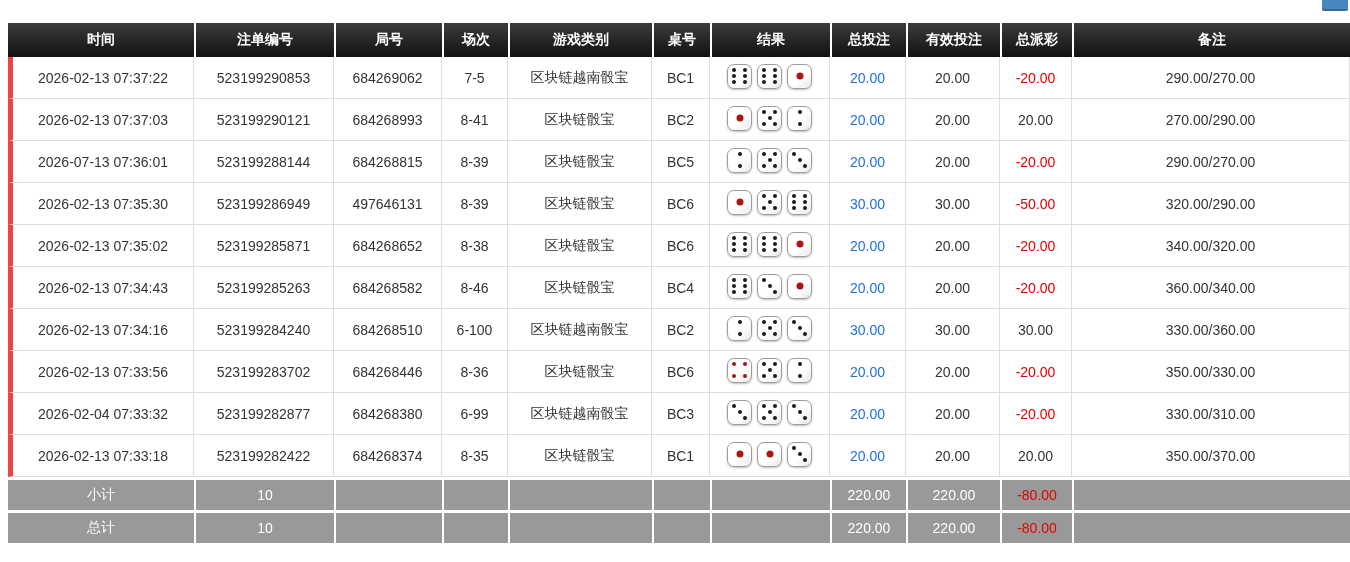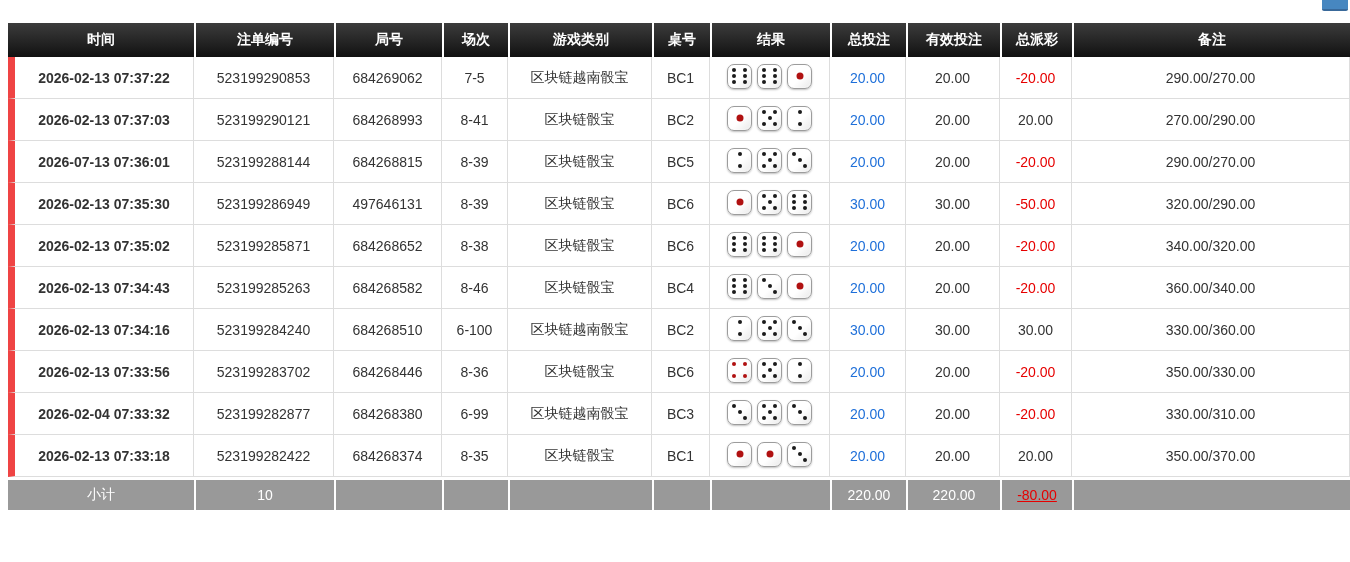"2026-02-13 07:37:22" tbody.data tr td:first-child { border-left: 7px solid #ef4444 -> 5px solid #ef4444; font-weight: bold -> none }
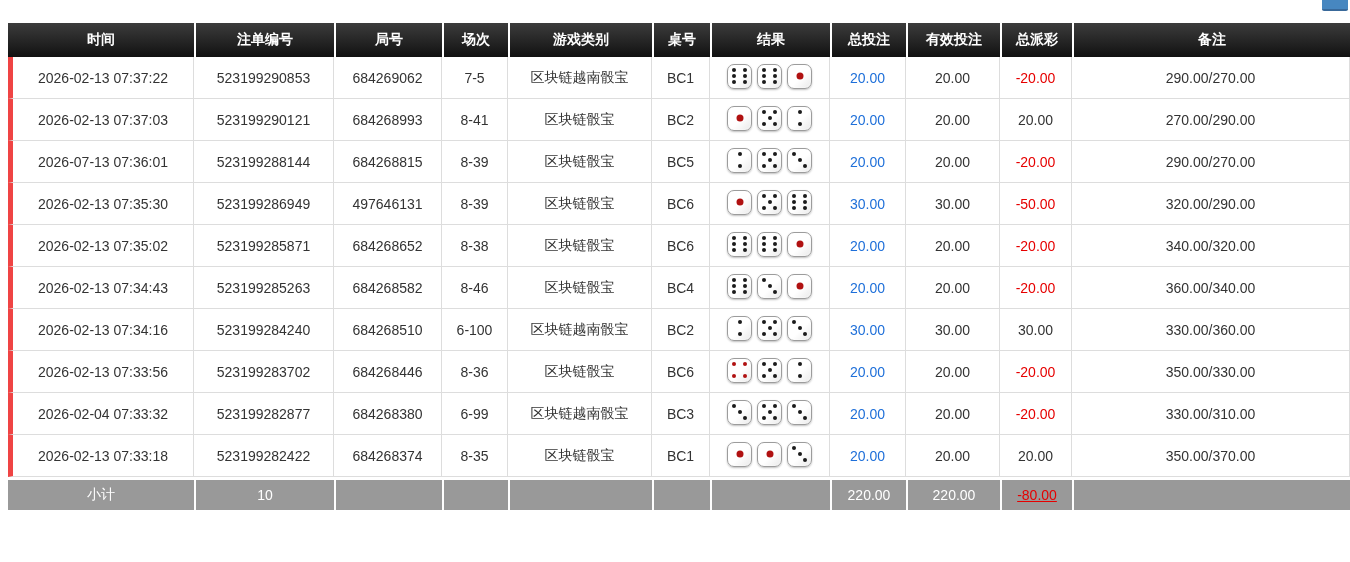"-80.00" tbody.sum td.val-red { text-decoration: underline -> none }
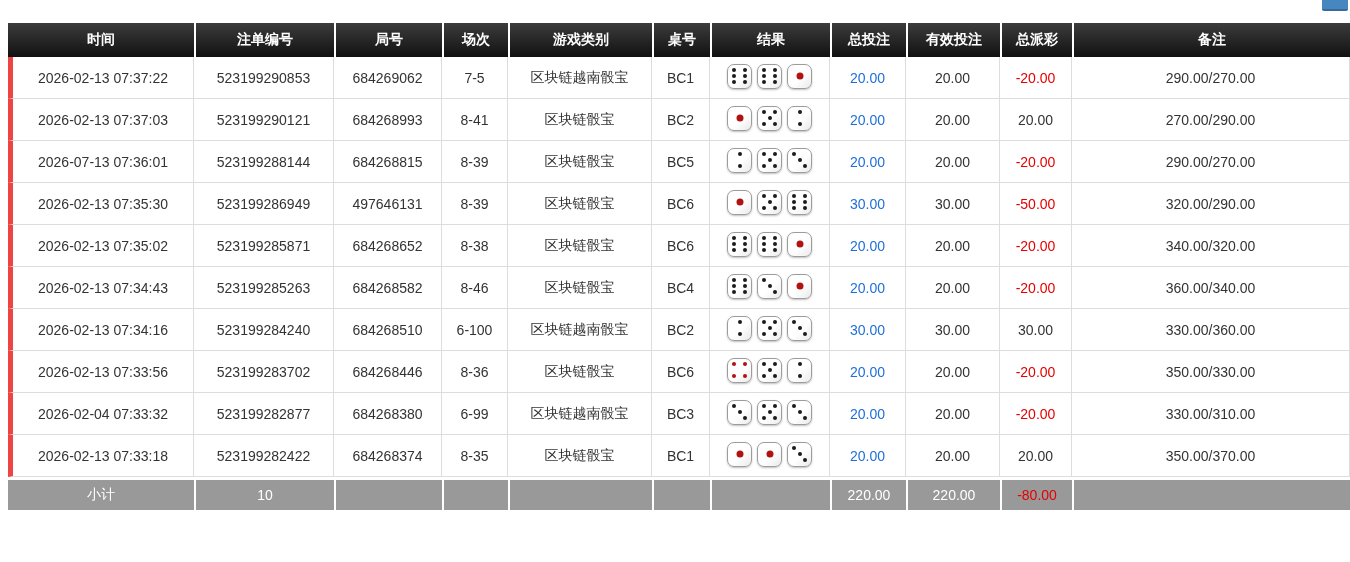"总计" tr { html: none -> <tr> <td>总计</td> <td>10</td> <td></td> <td></td> <td></td> <td></td> <td></td> <td>220.00</td> <td>220.00</td> <td>-80.00</td> <td></td> </tr> }
